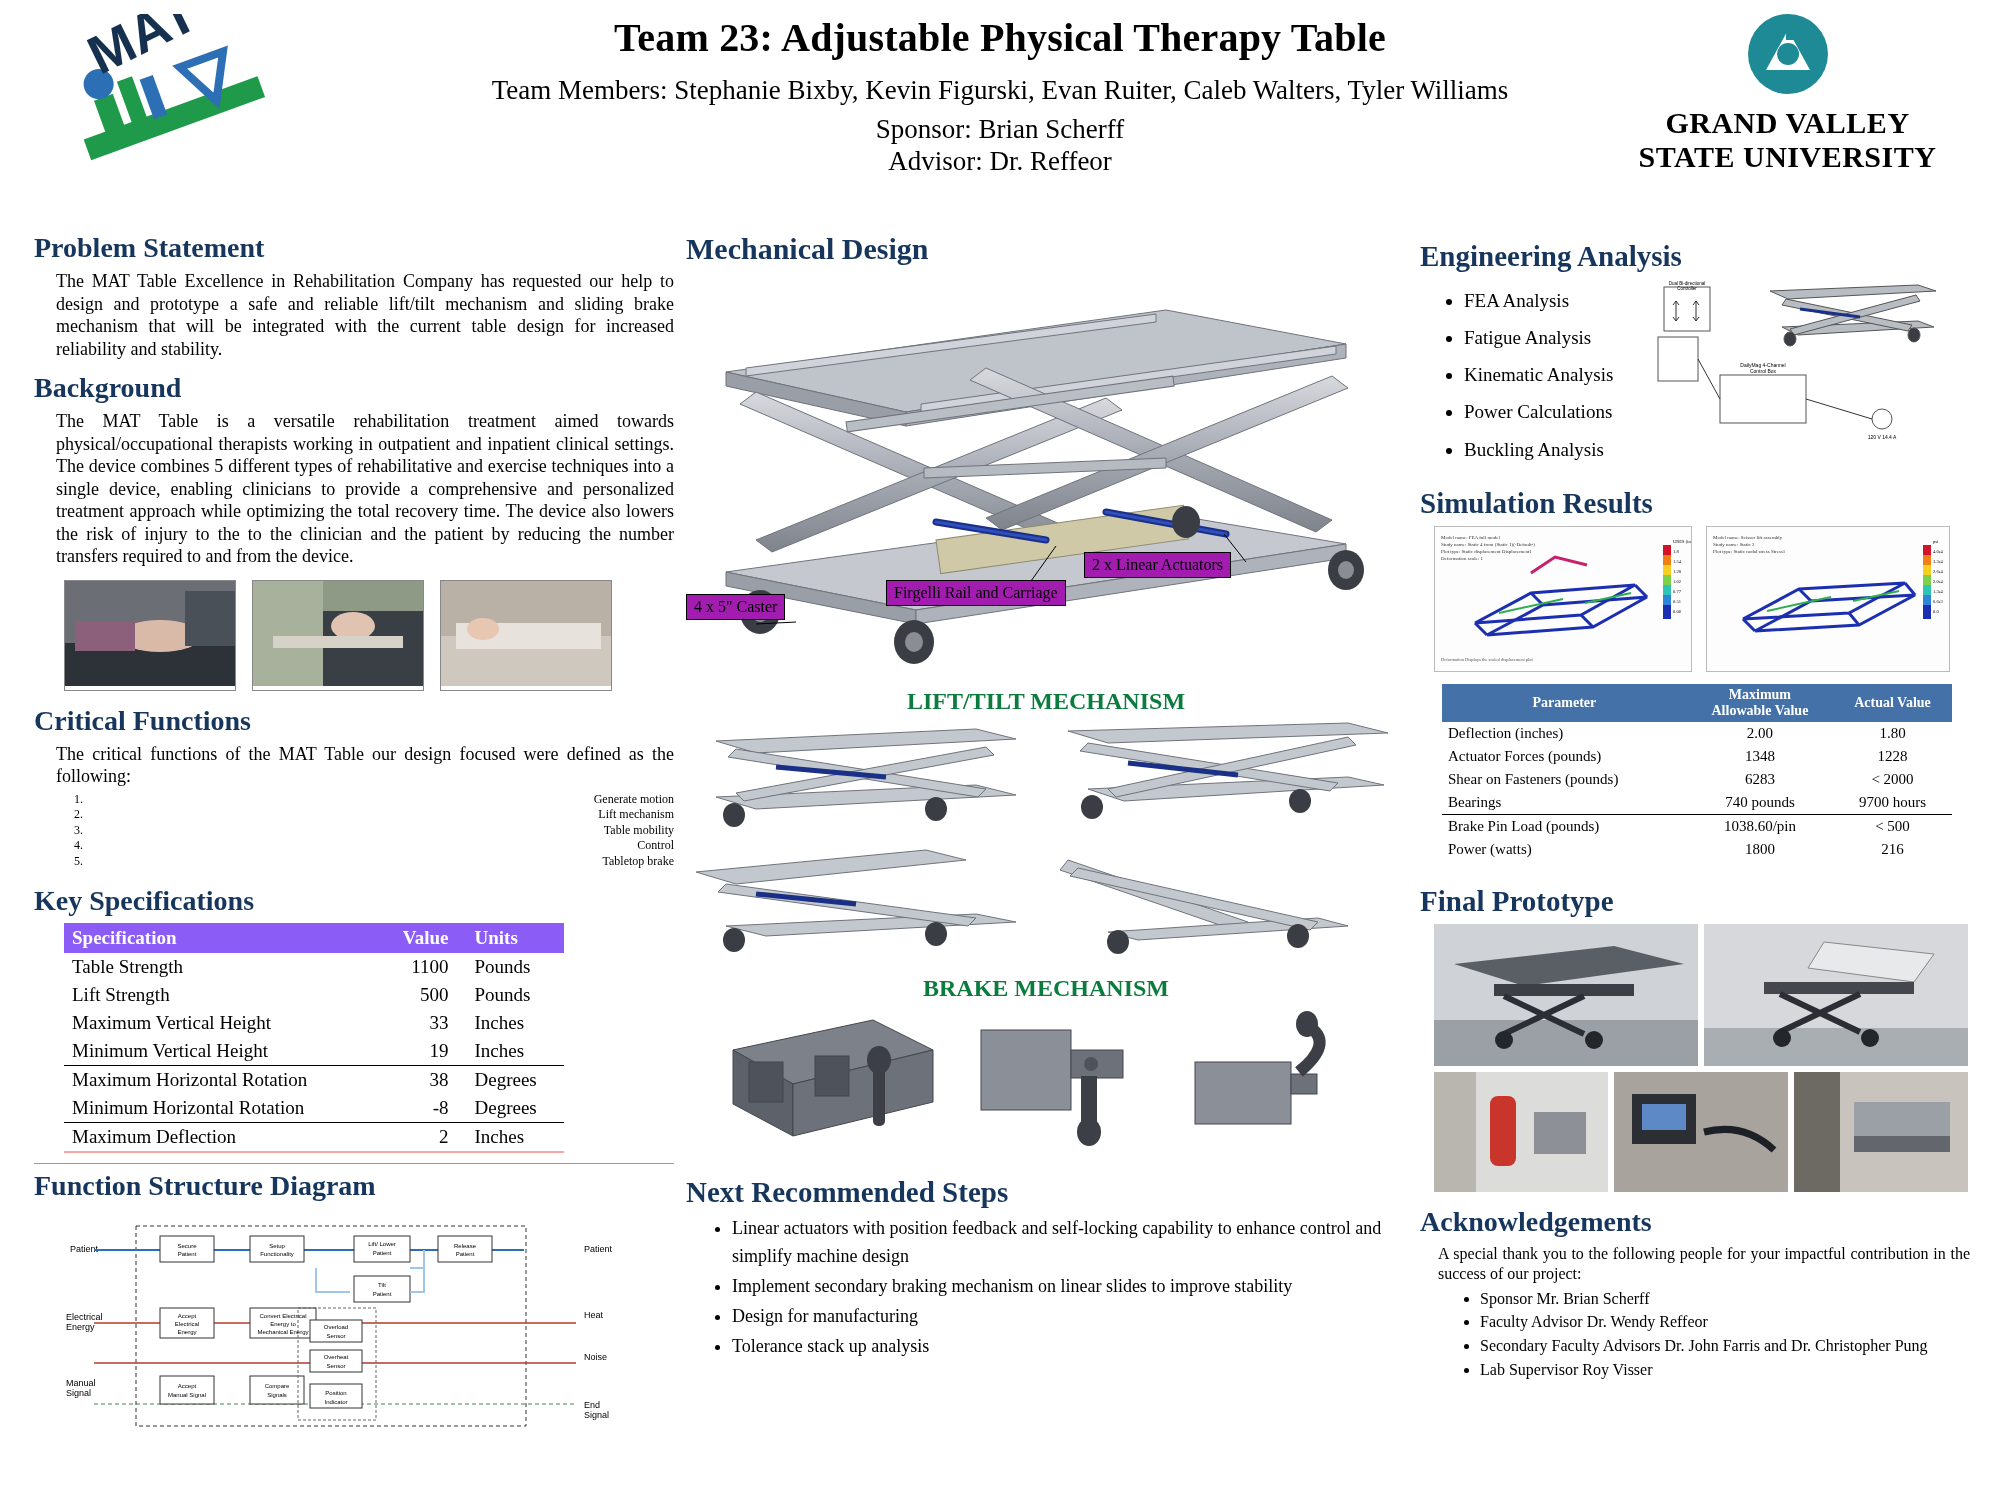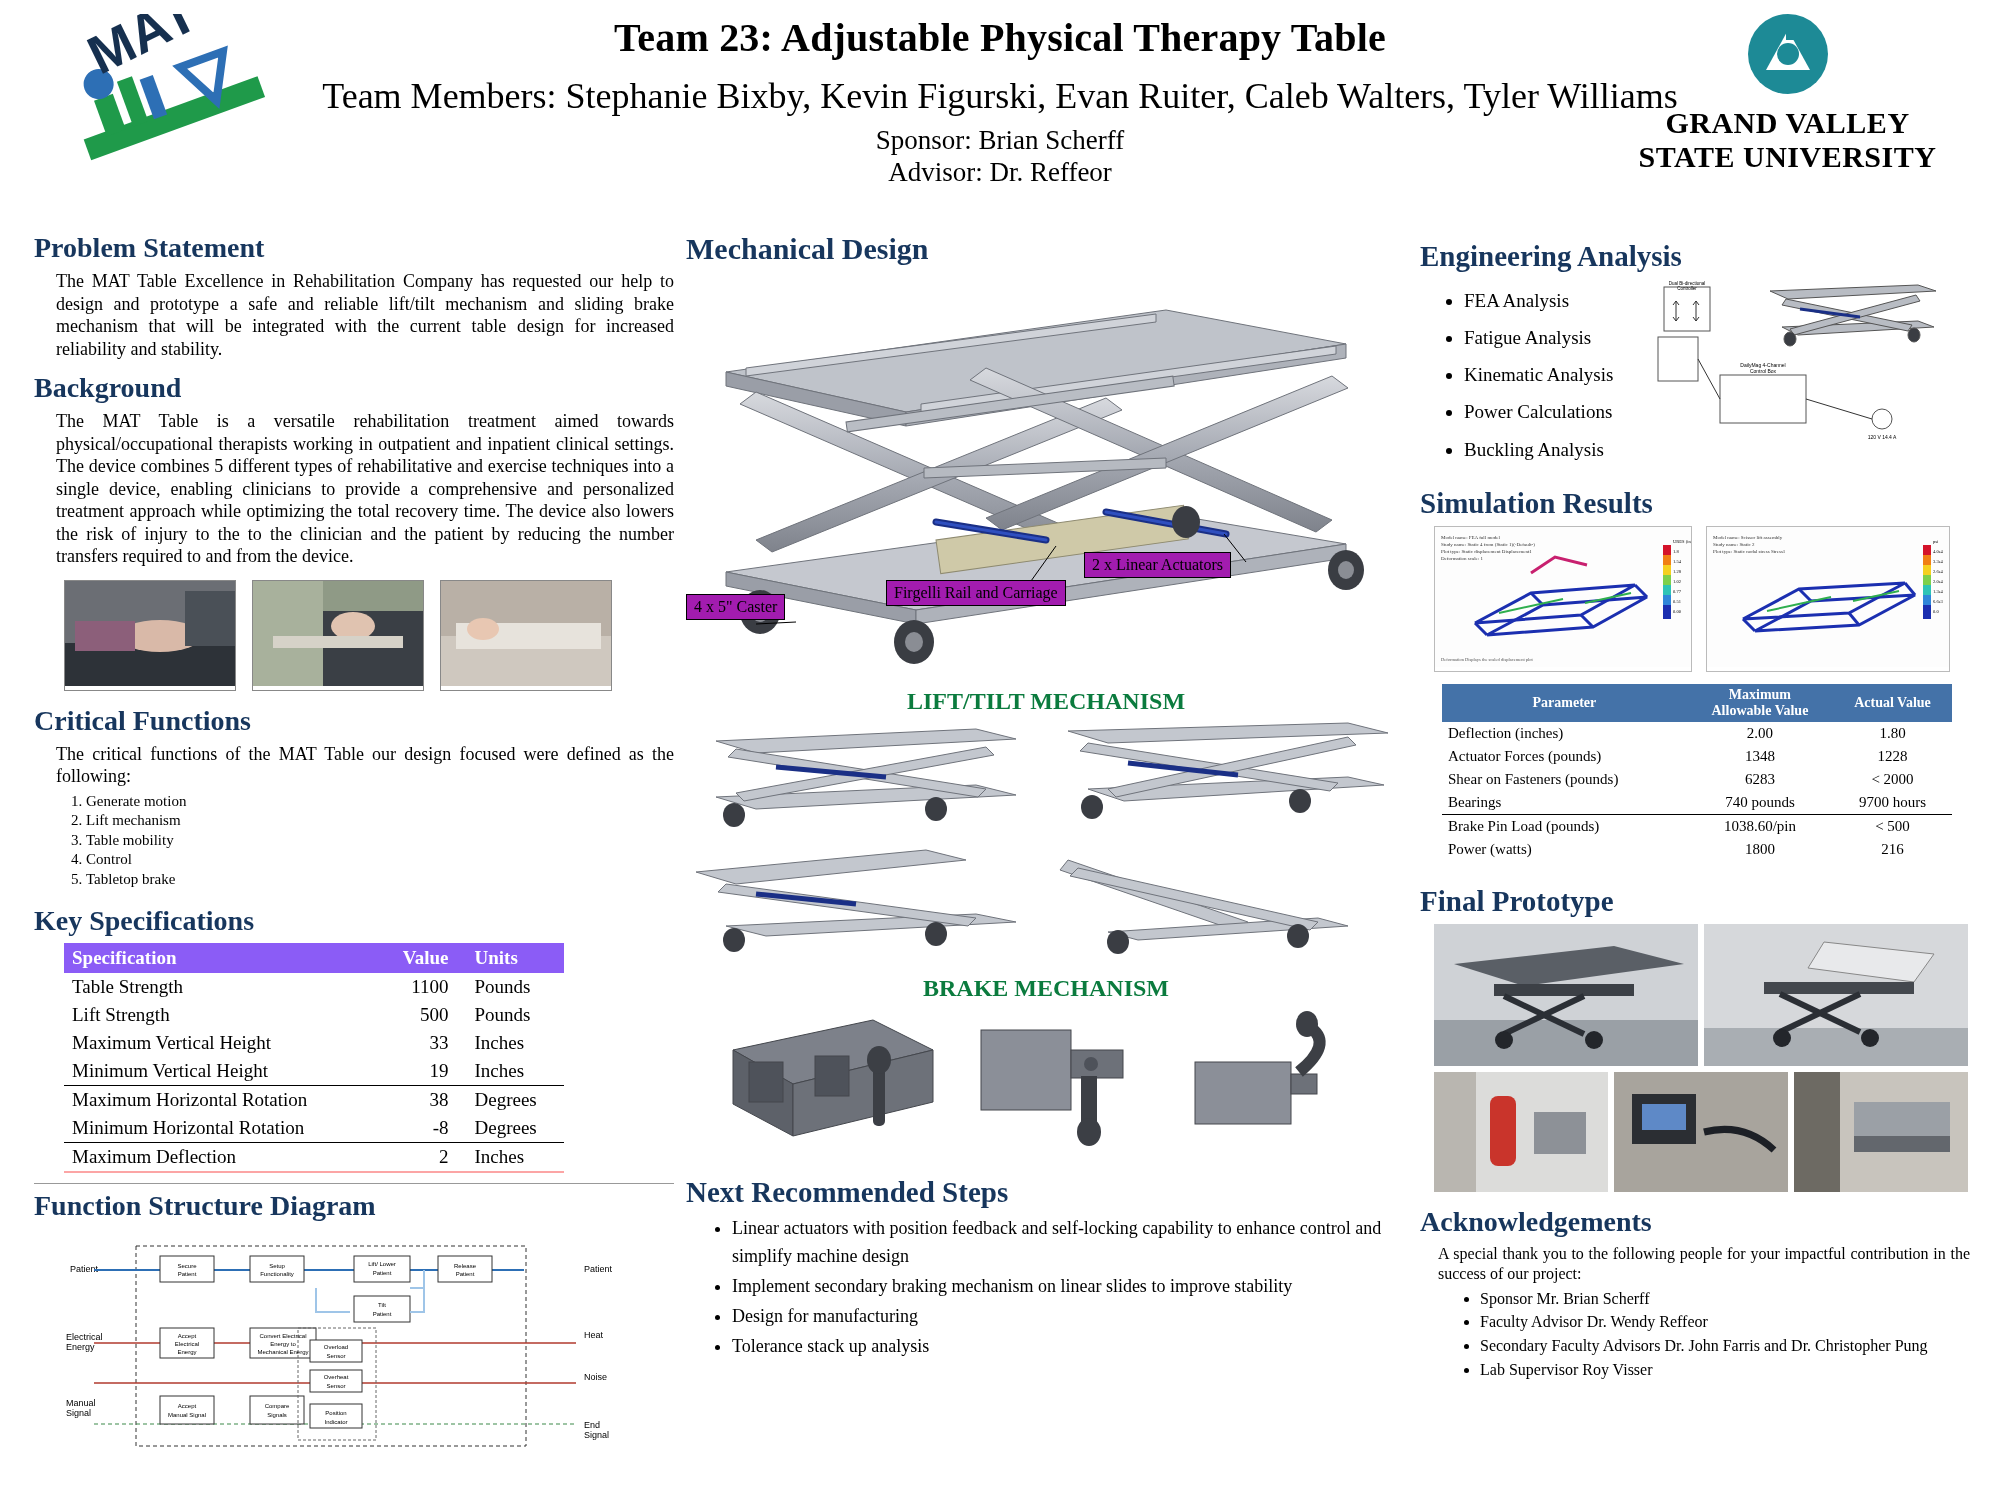"Team Members: Stephanie Bixby, Kevin" .team-line { font-size: 36px -> 27px }
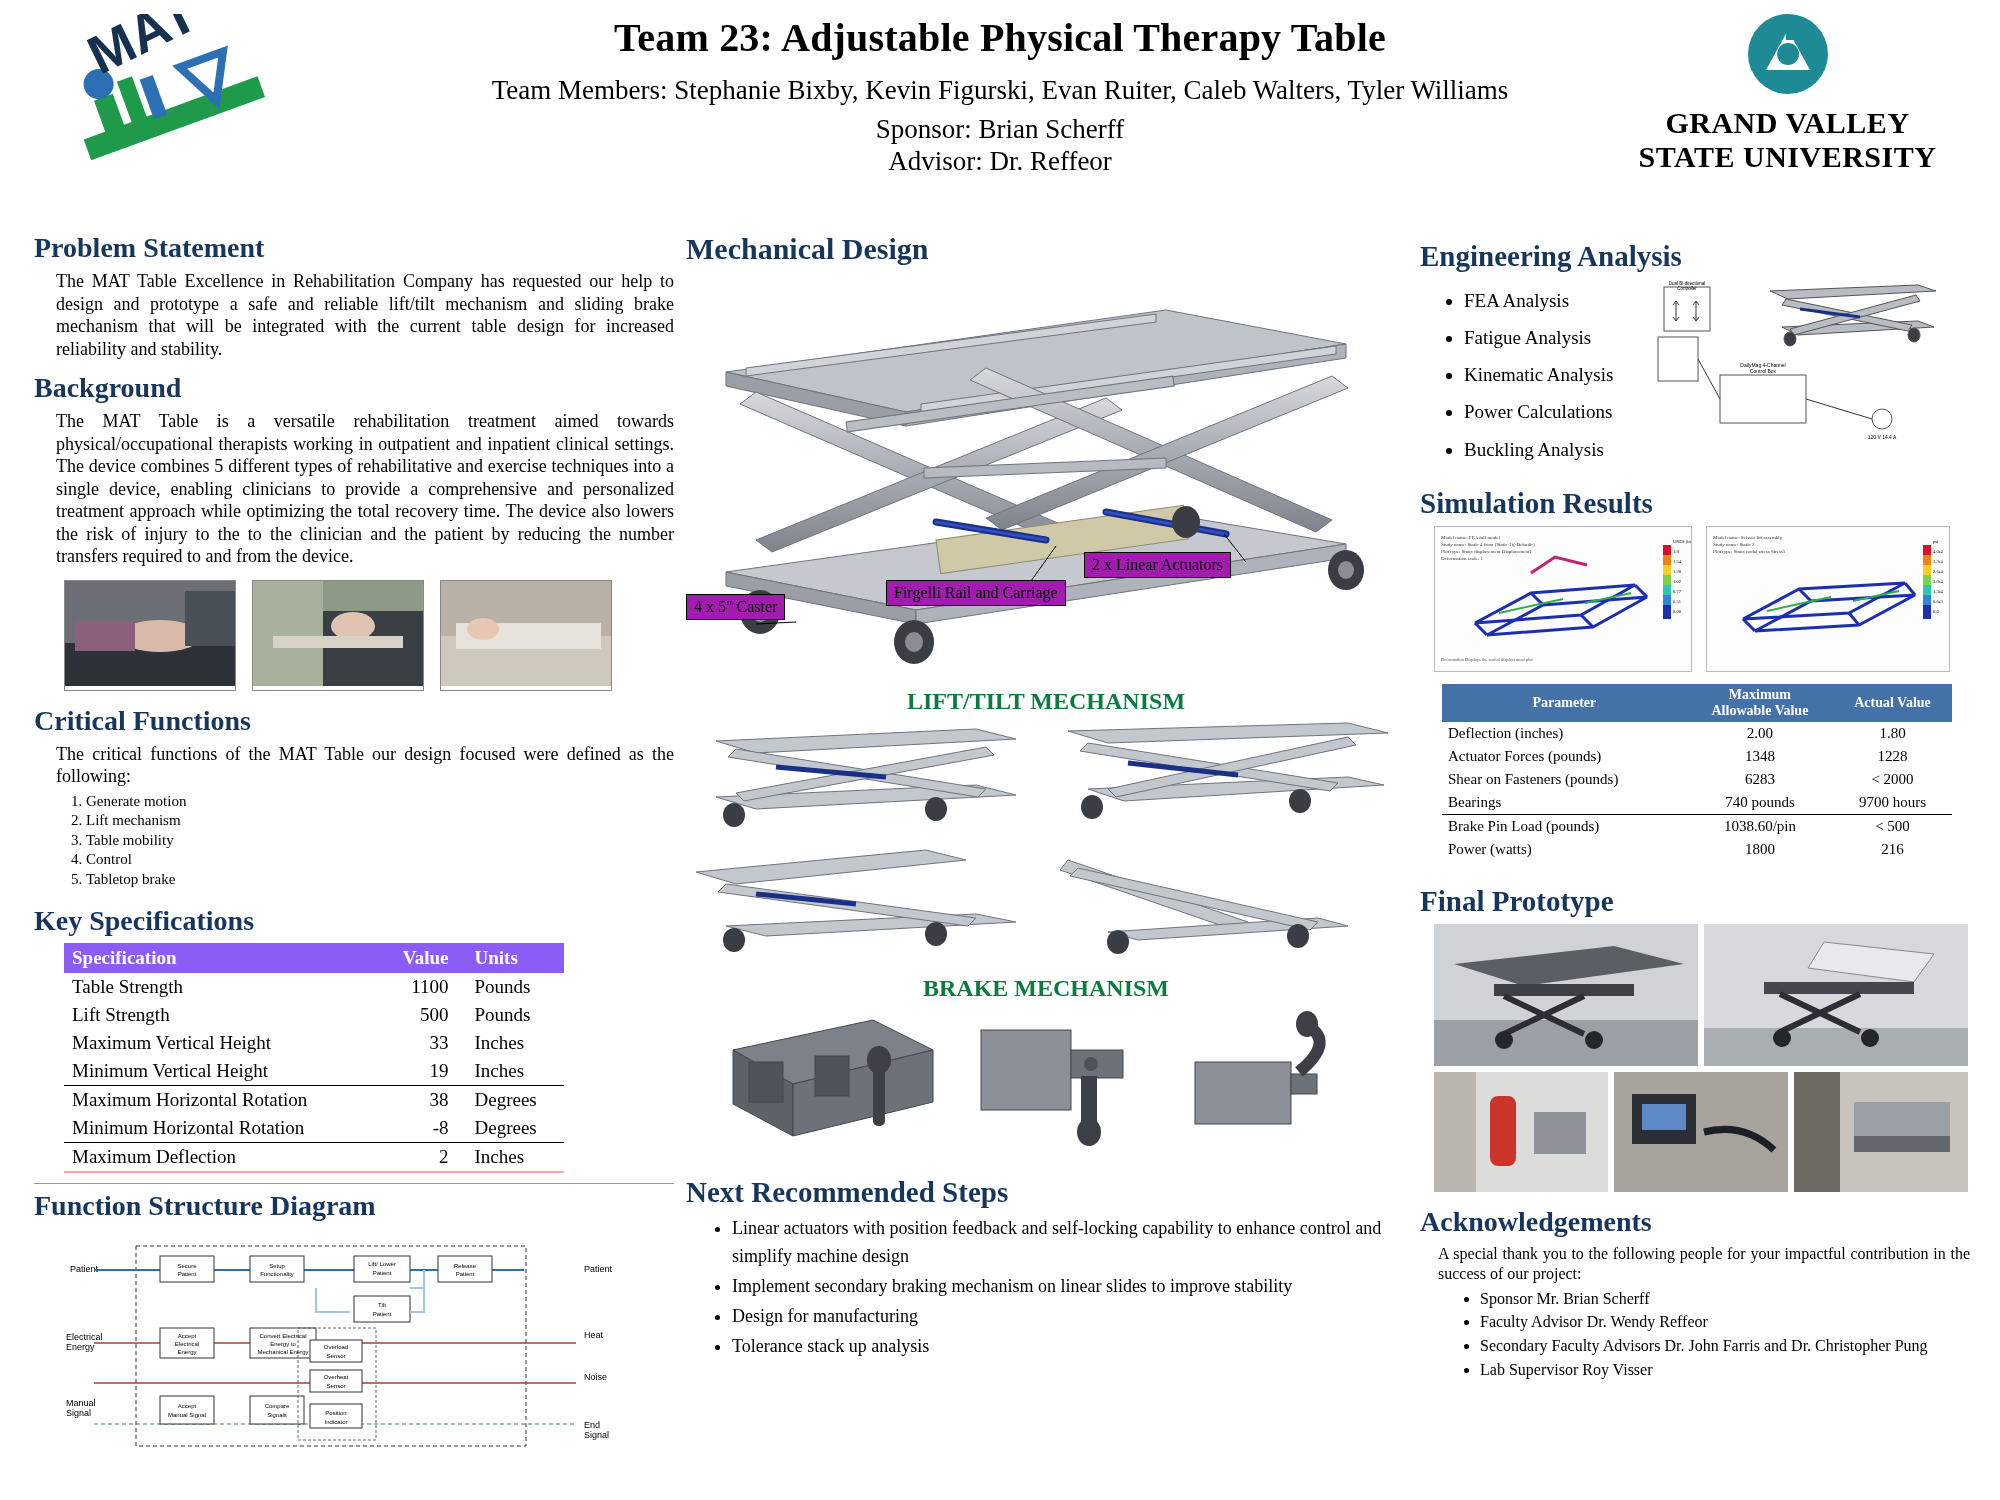"Generate motion" ol.cf { font-size: 15px -> 12px; text-align: none -> right }
